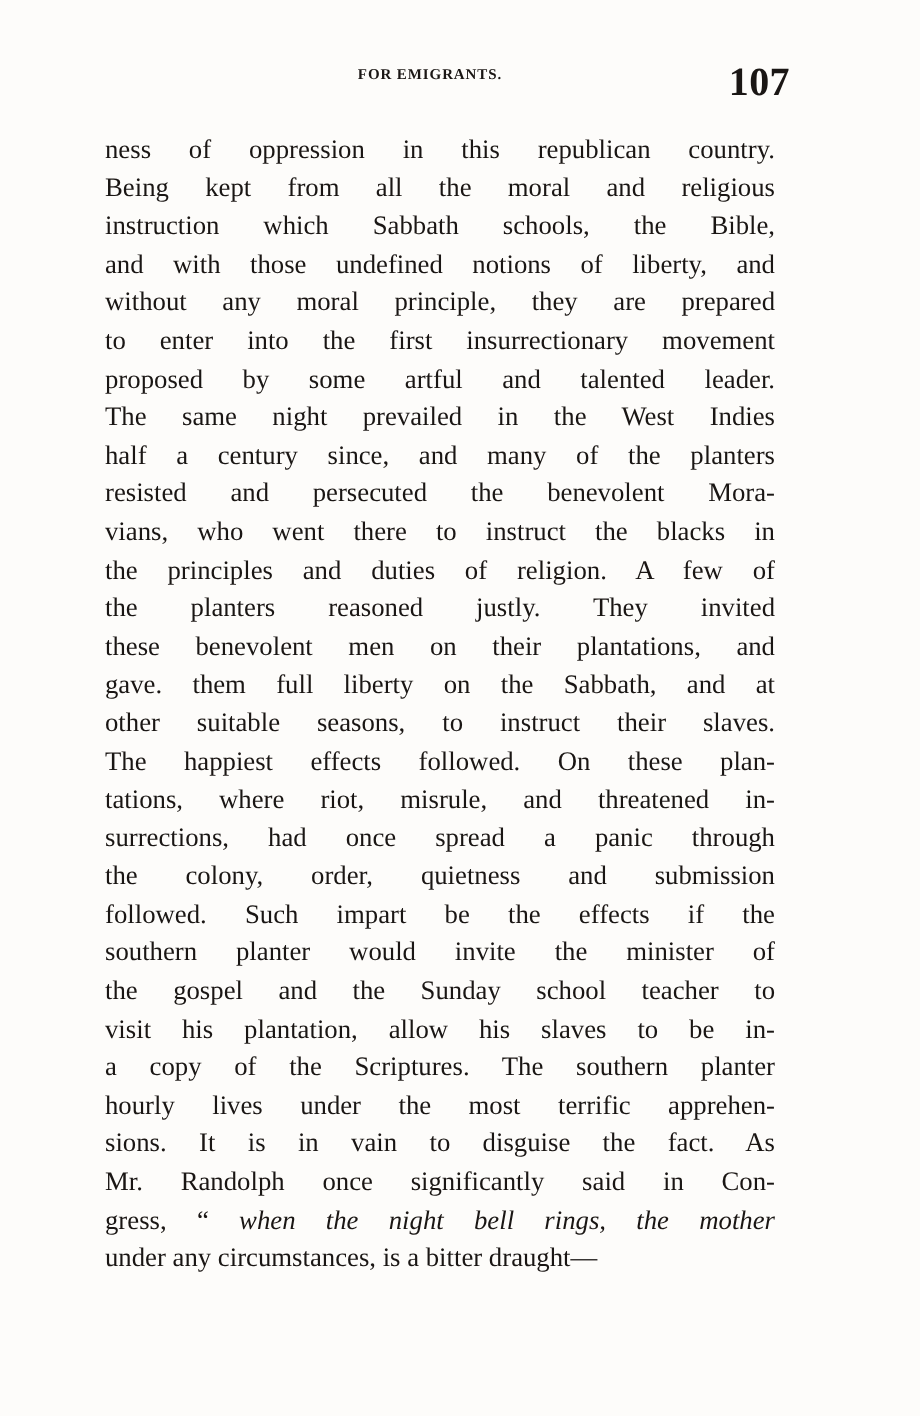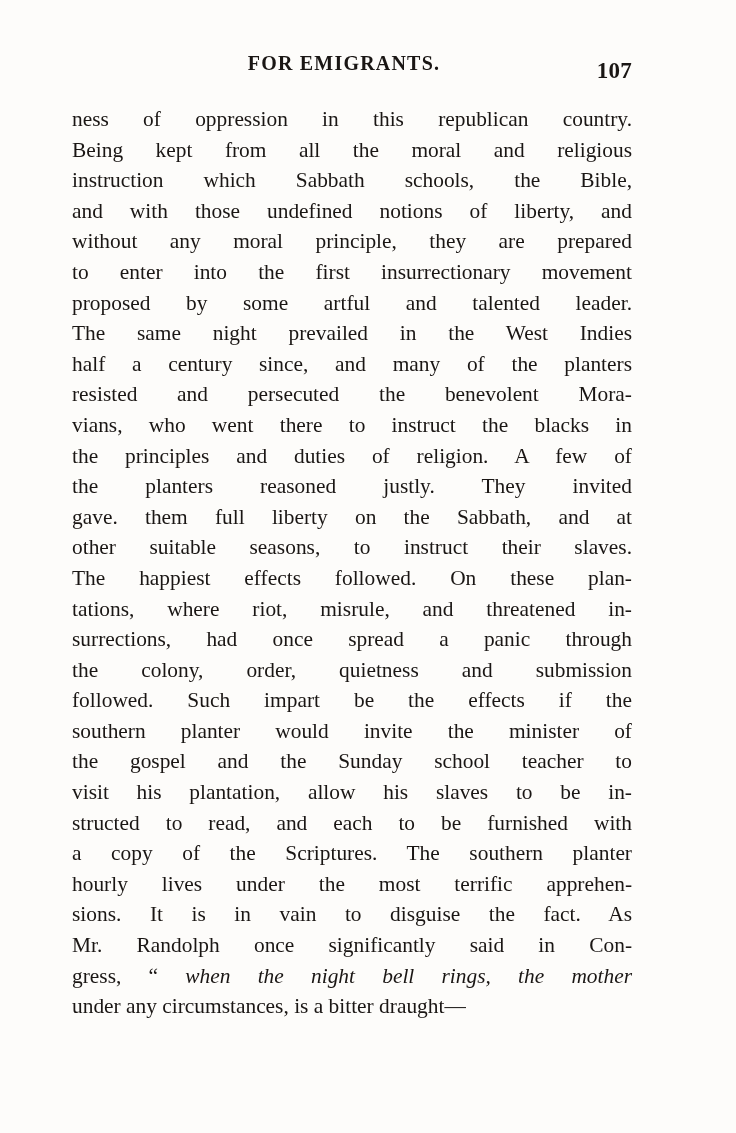"FOR EMIGRANTS." .running-title { font-size: 20px -> 12px }
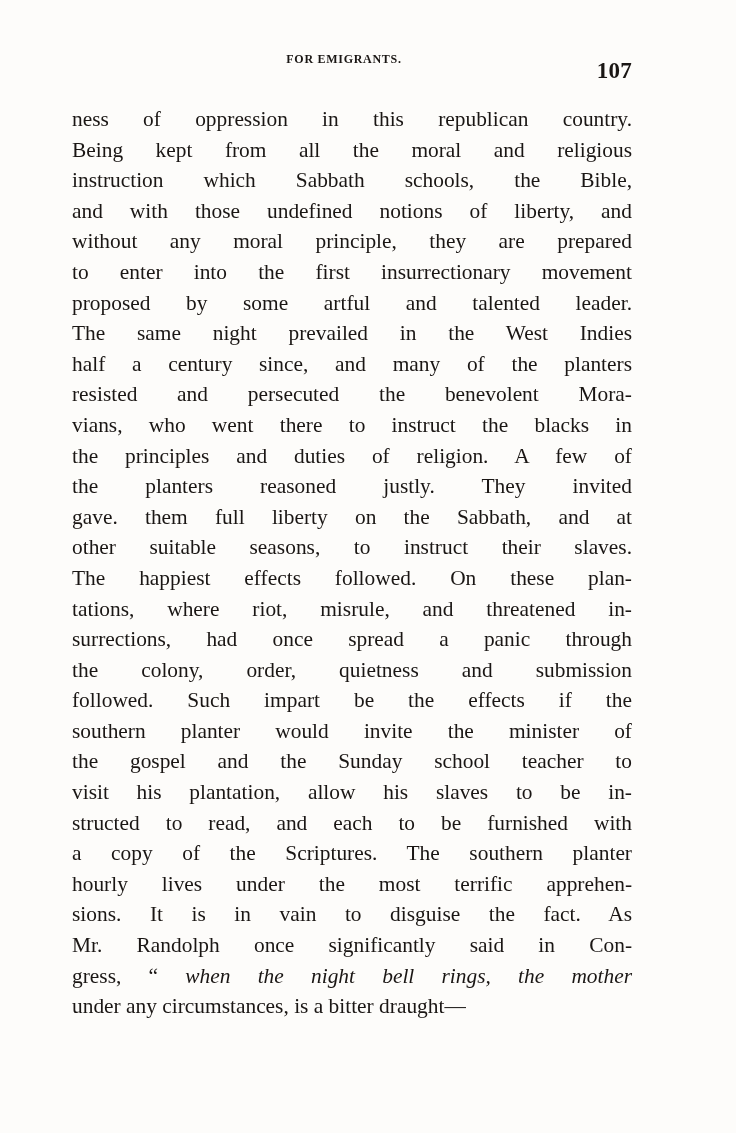"107" .folio { font-size: 23px -> 32px }
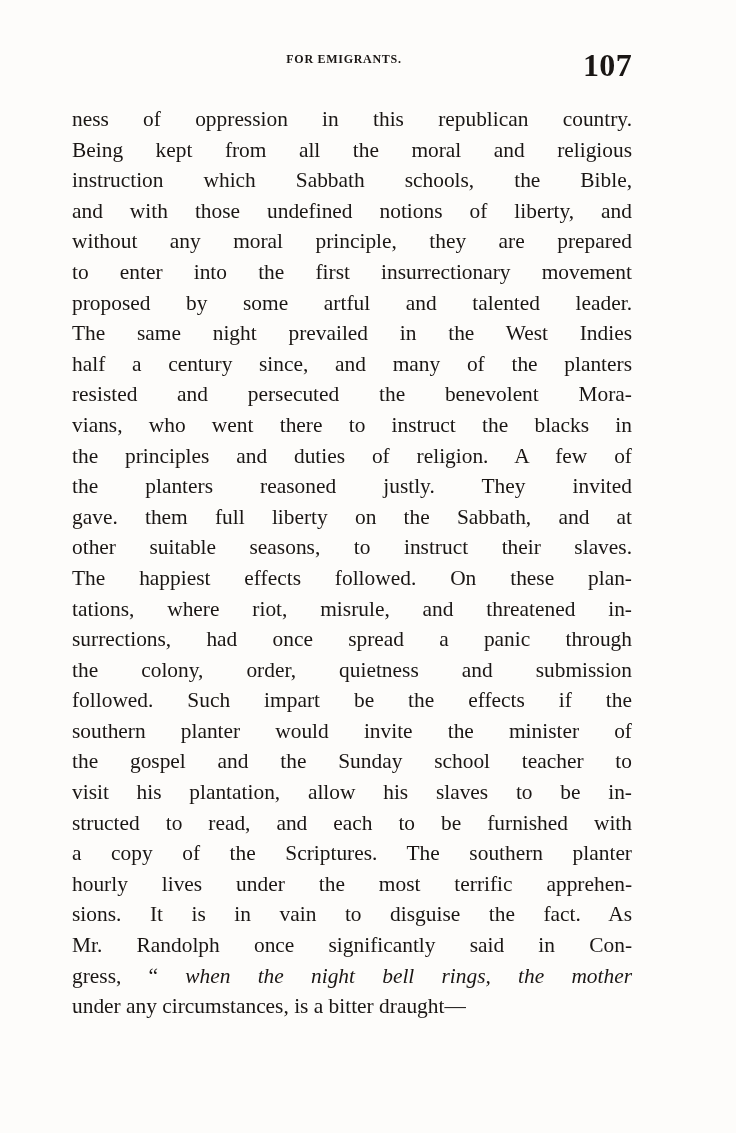"ness of oppression in this" .body-text p { margin: 0 -> 12px }
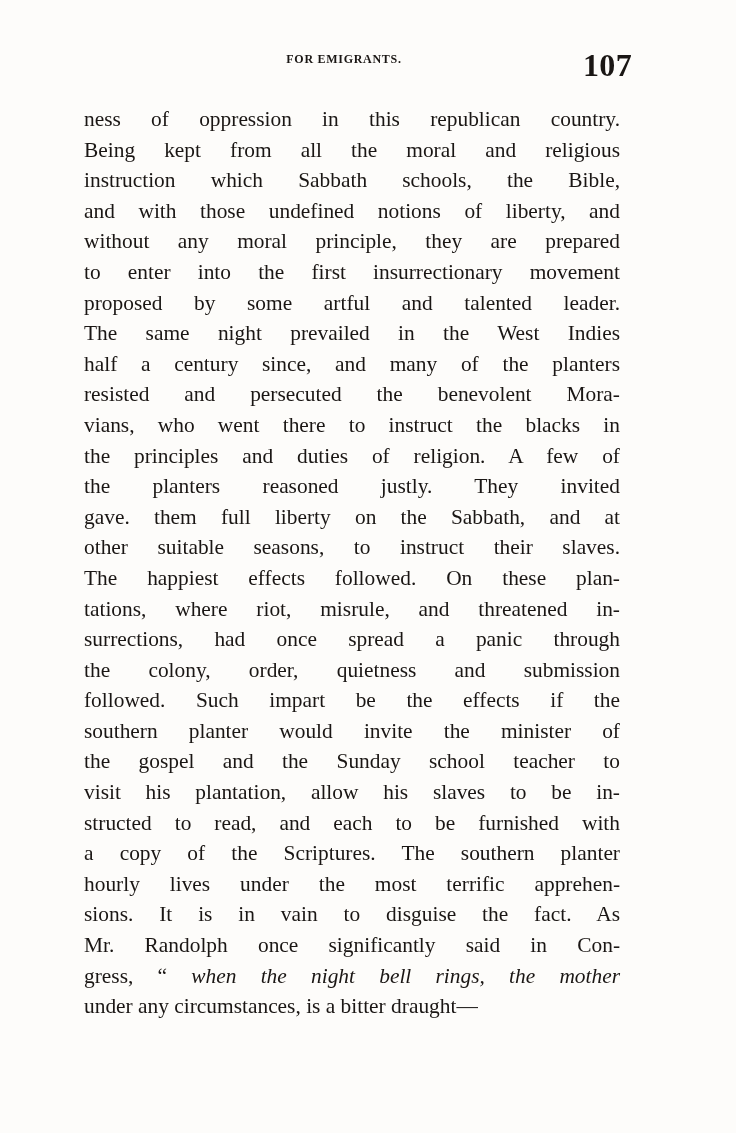"these benevolent men on their" span.line { html: none -> <span>these benevolent men on their plantations, and</span> }
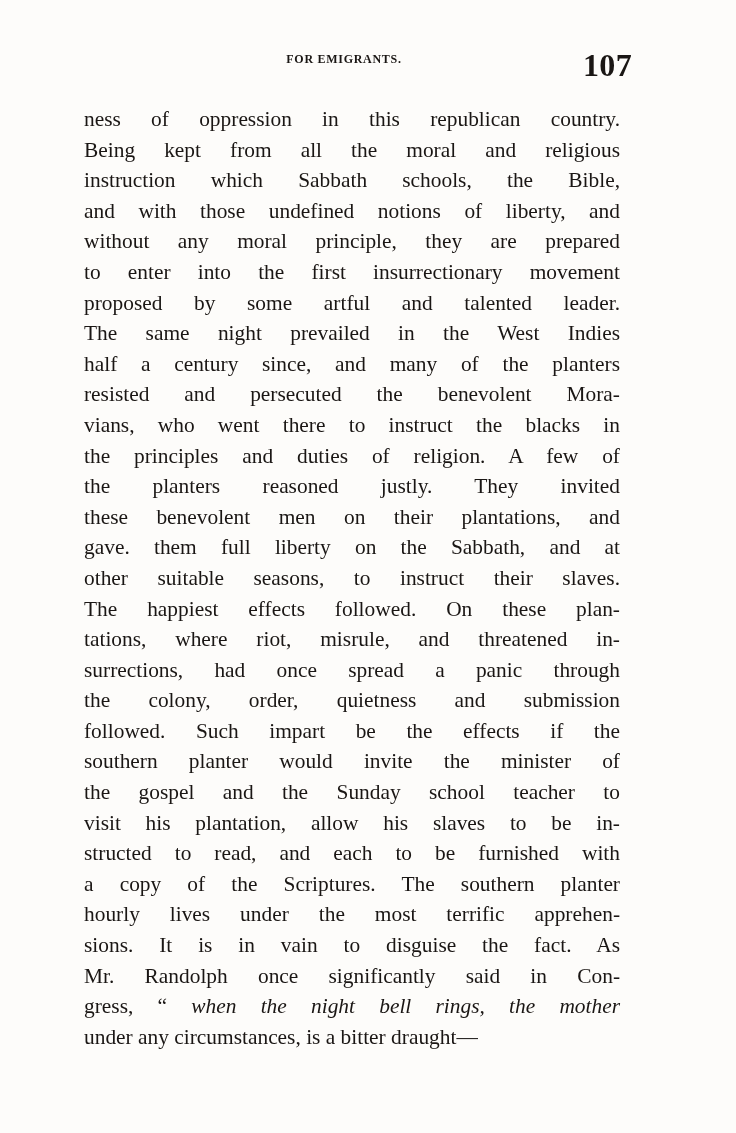"structed to read, and each" span.line { html: <span>structed to read, and each to be furnished with</span> -> none }
